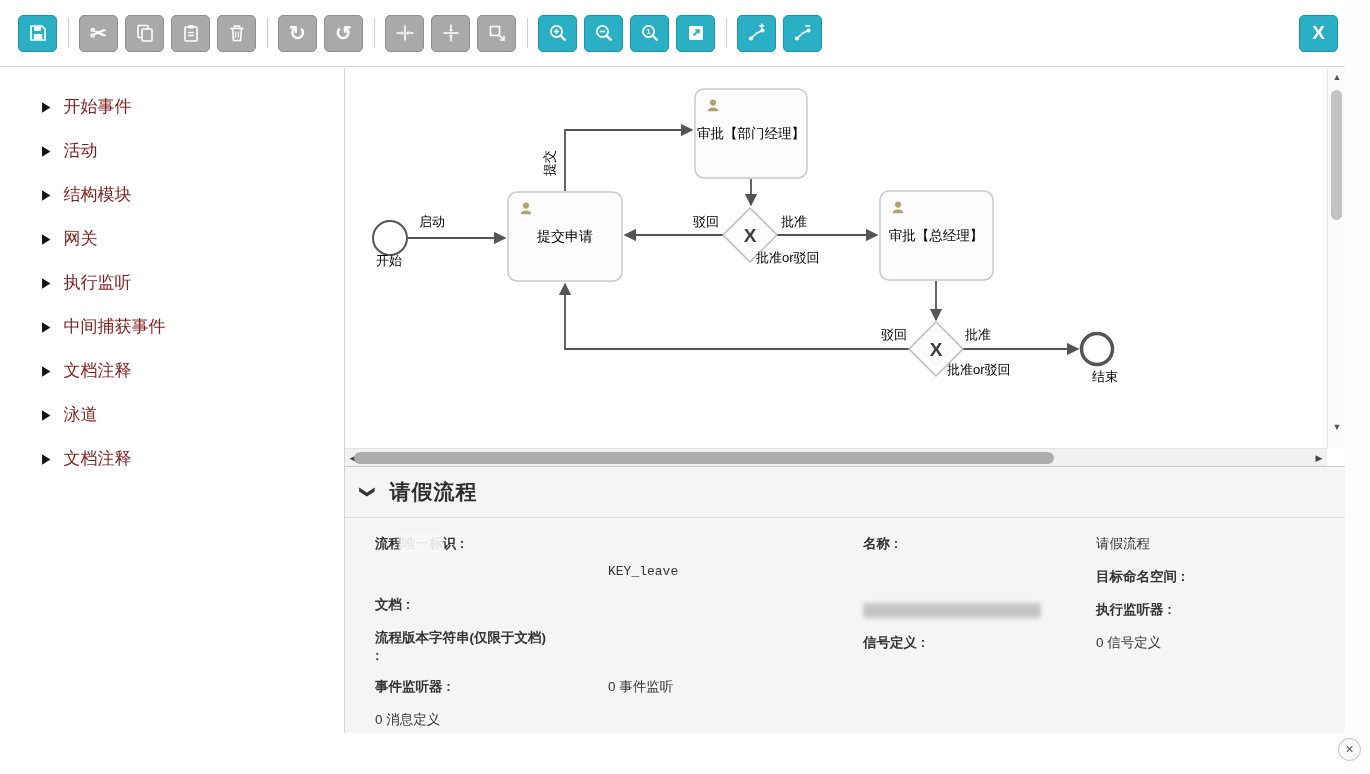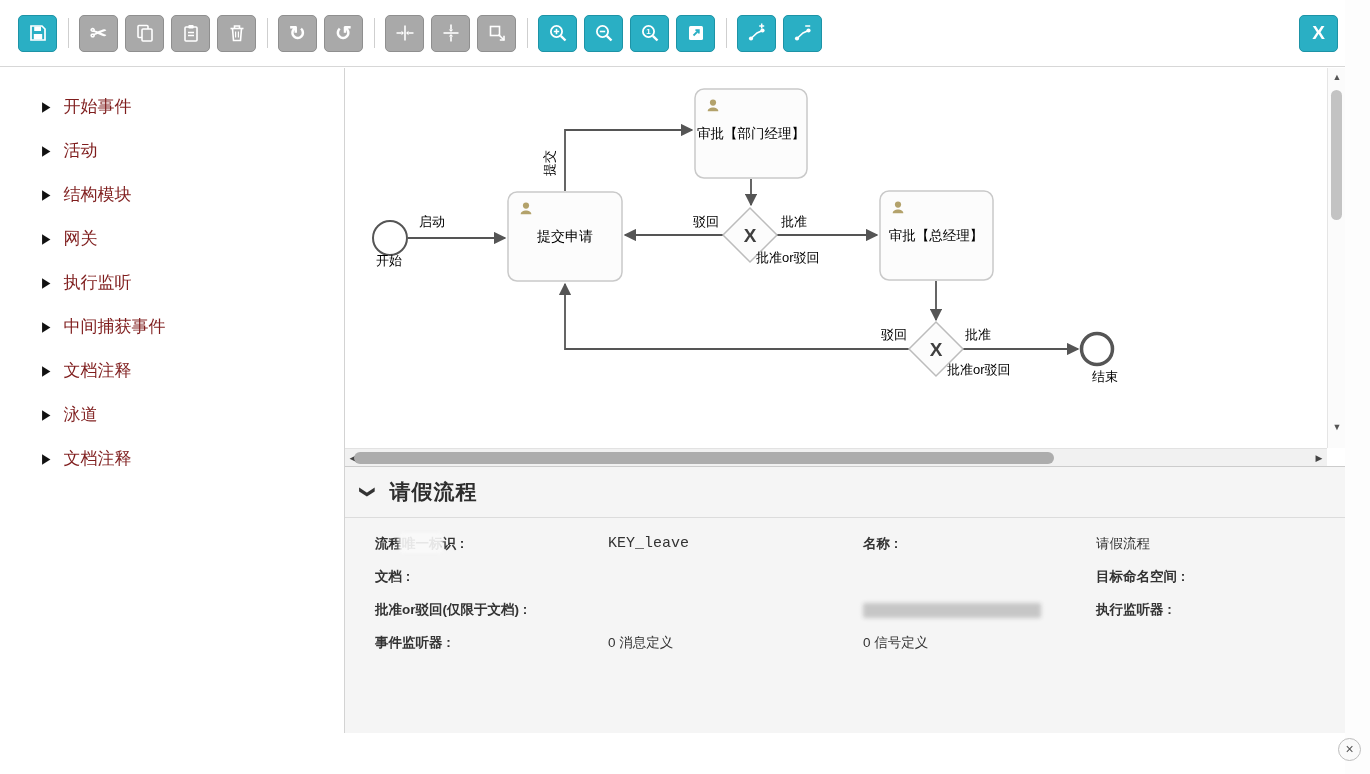"KEY_leave" .pval.mono { font-size: 15px -> 13px; margin-top: none -> 28px }
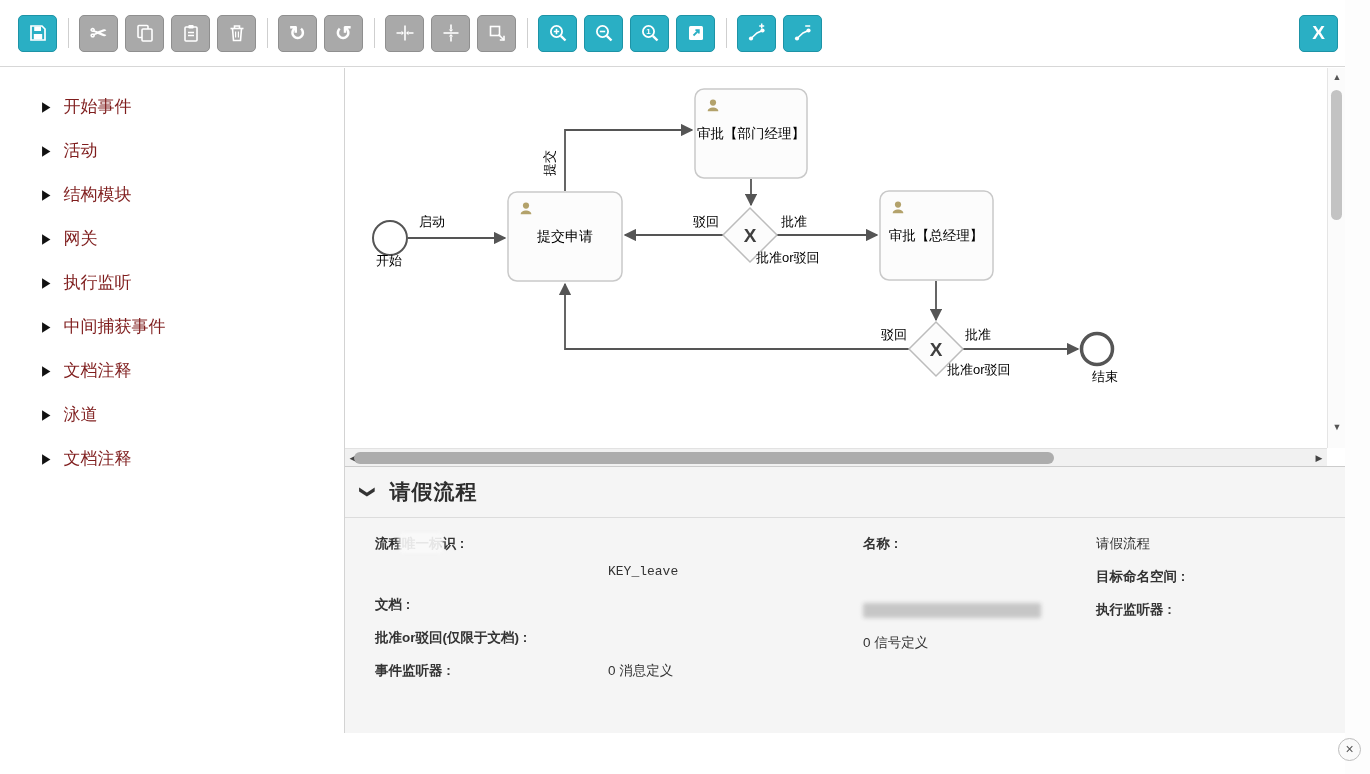"批准or驳回(仅限于文档) :" div.plabel { text: 批准or驳回 -> 流程版本字符串 }
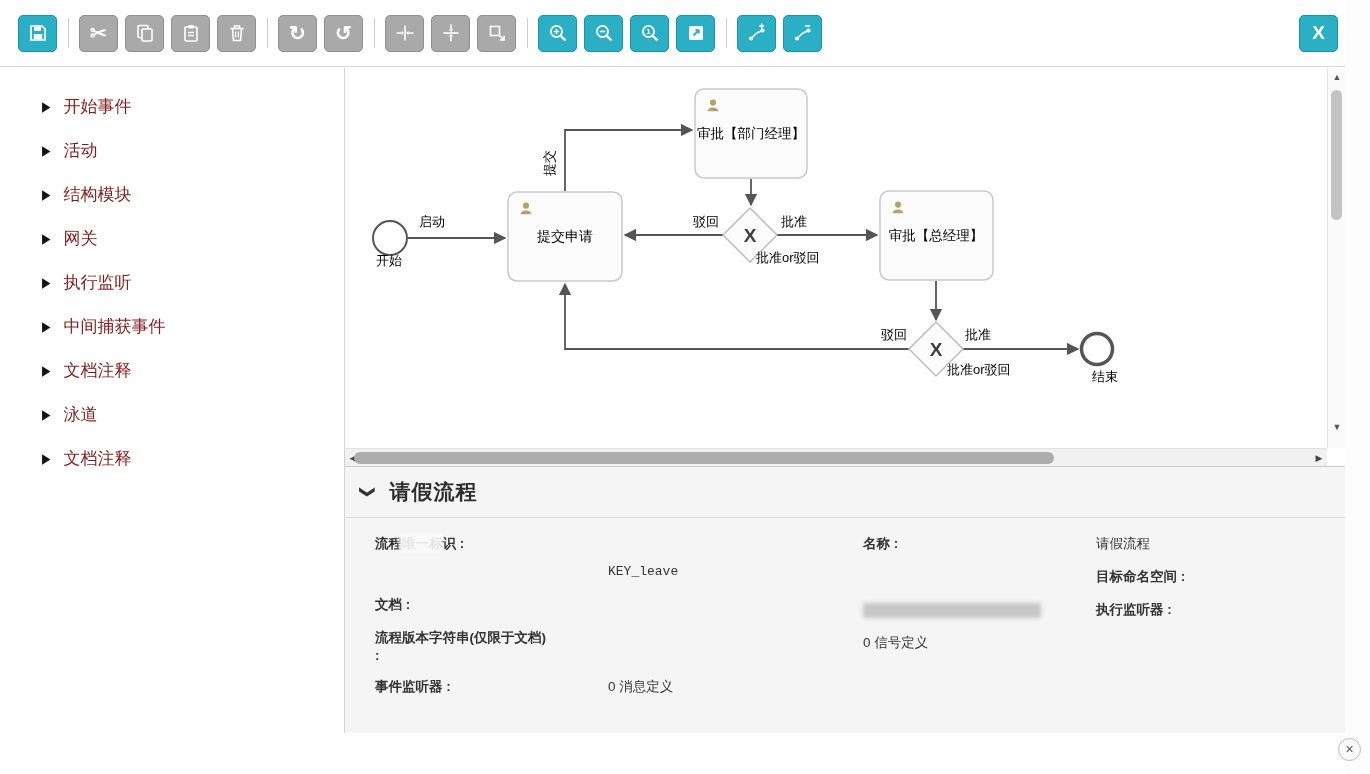"信号定义 :" div.plabel { html: none -> <div>信号定义 :</div> }
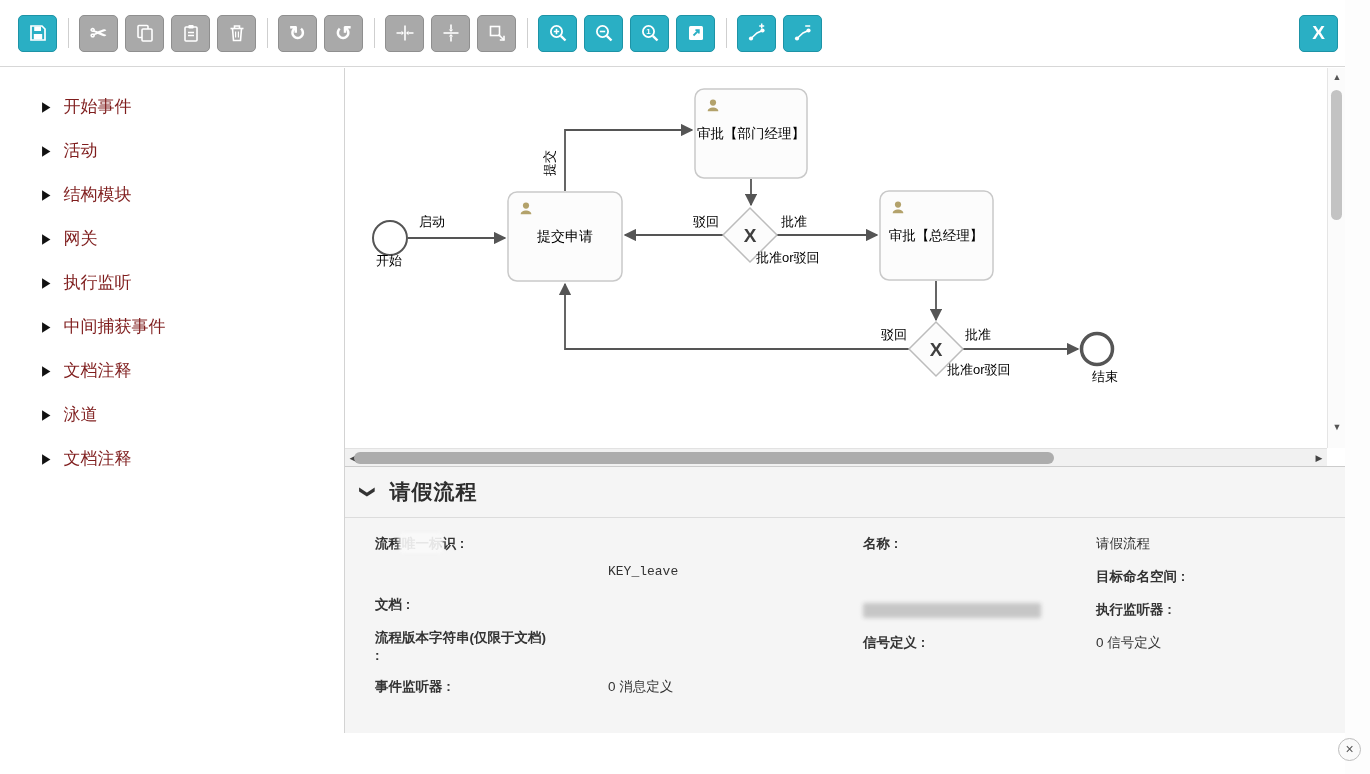"0 事件监听" div.pval { html: none -> <div>0 事件监听</div> }
